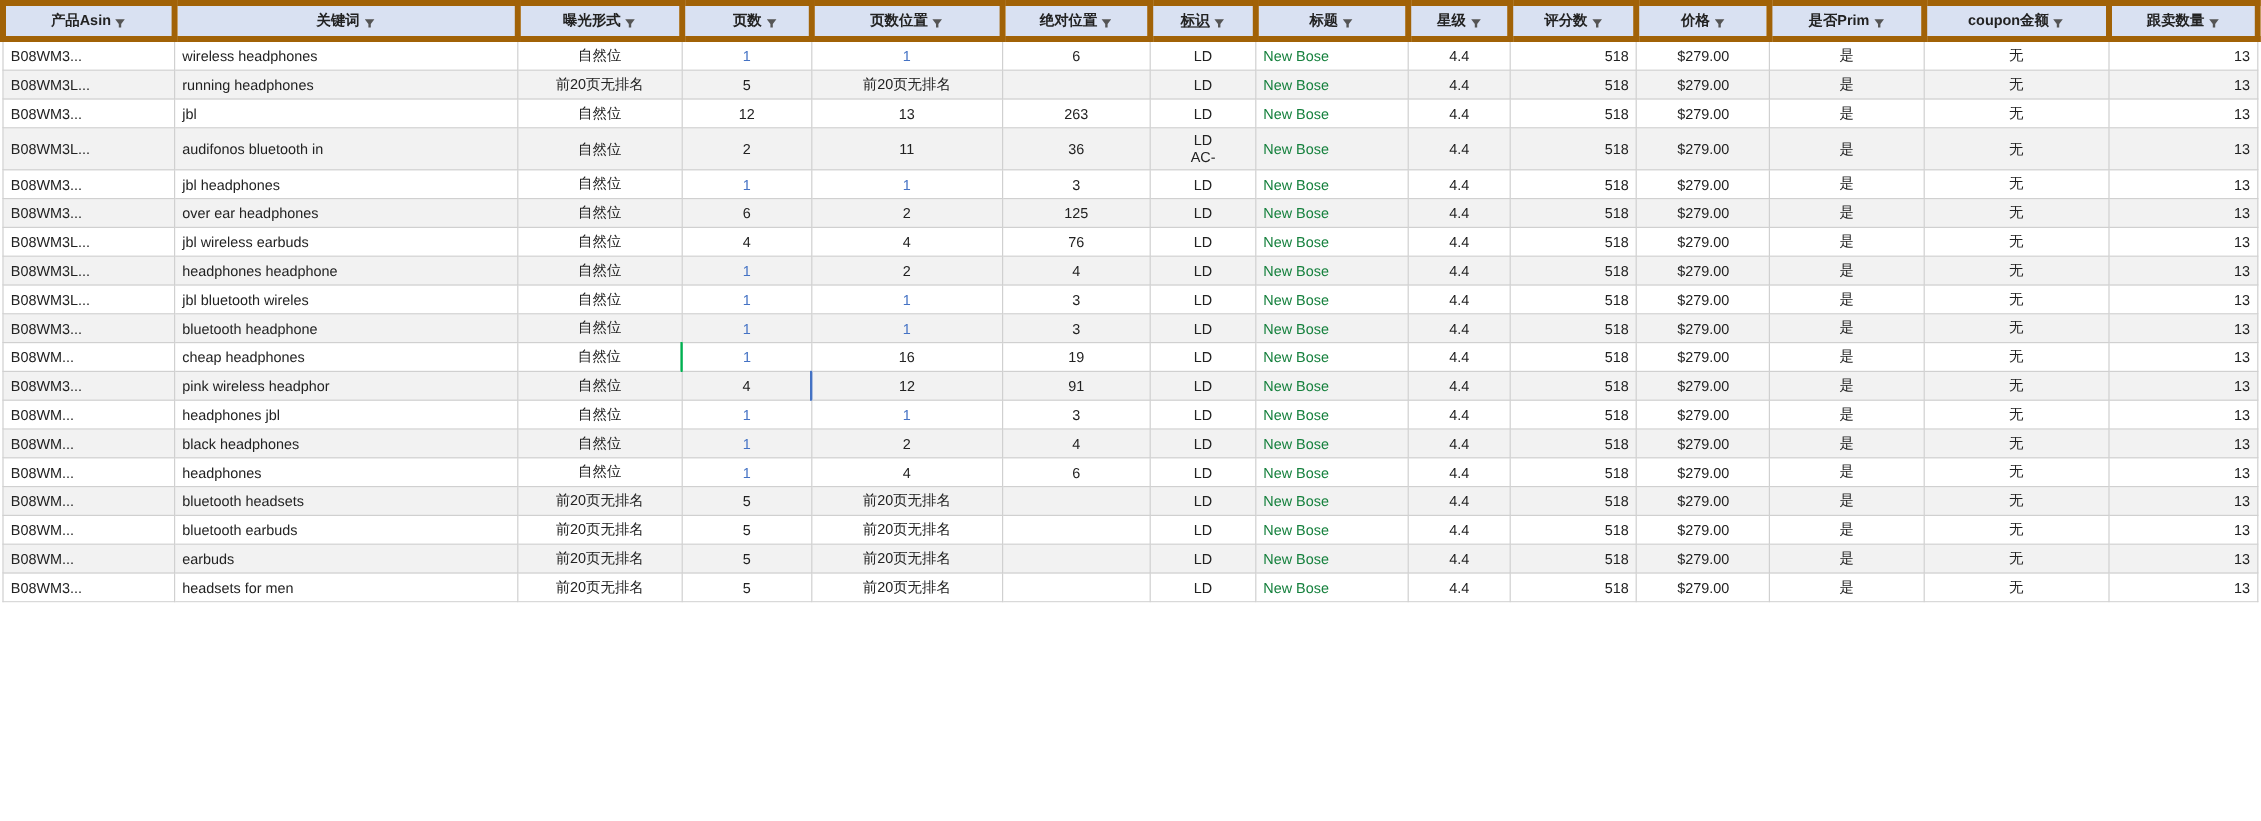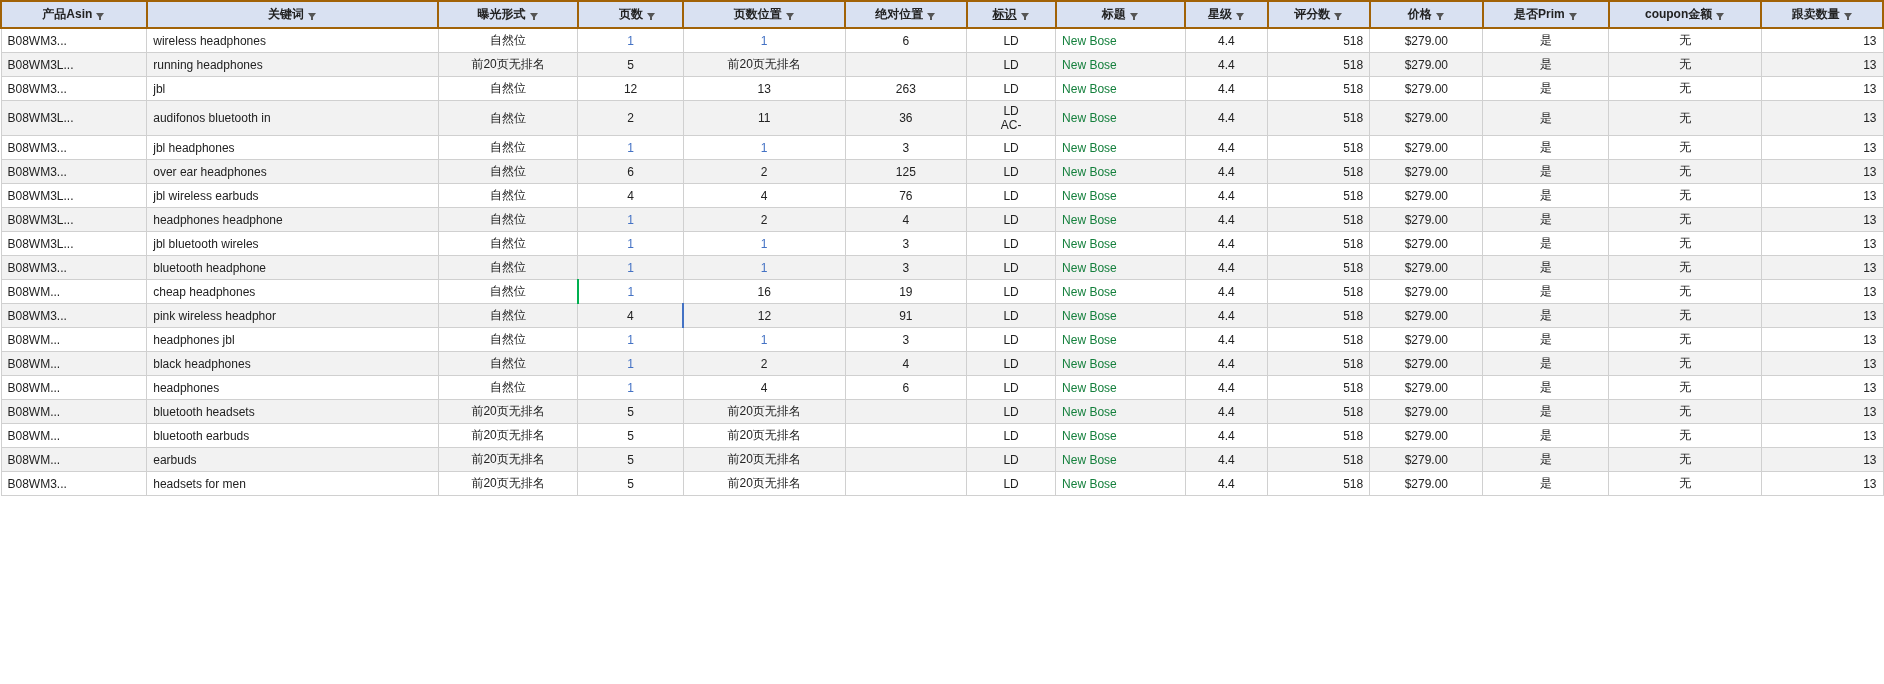"产品Asin" thead th { border: 2px solid #a16207 -> 5px solid #a16207 }
